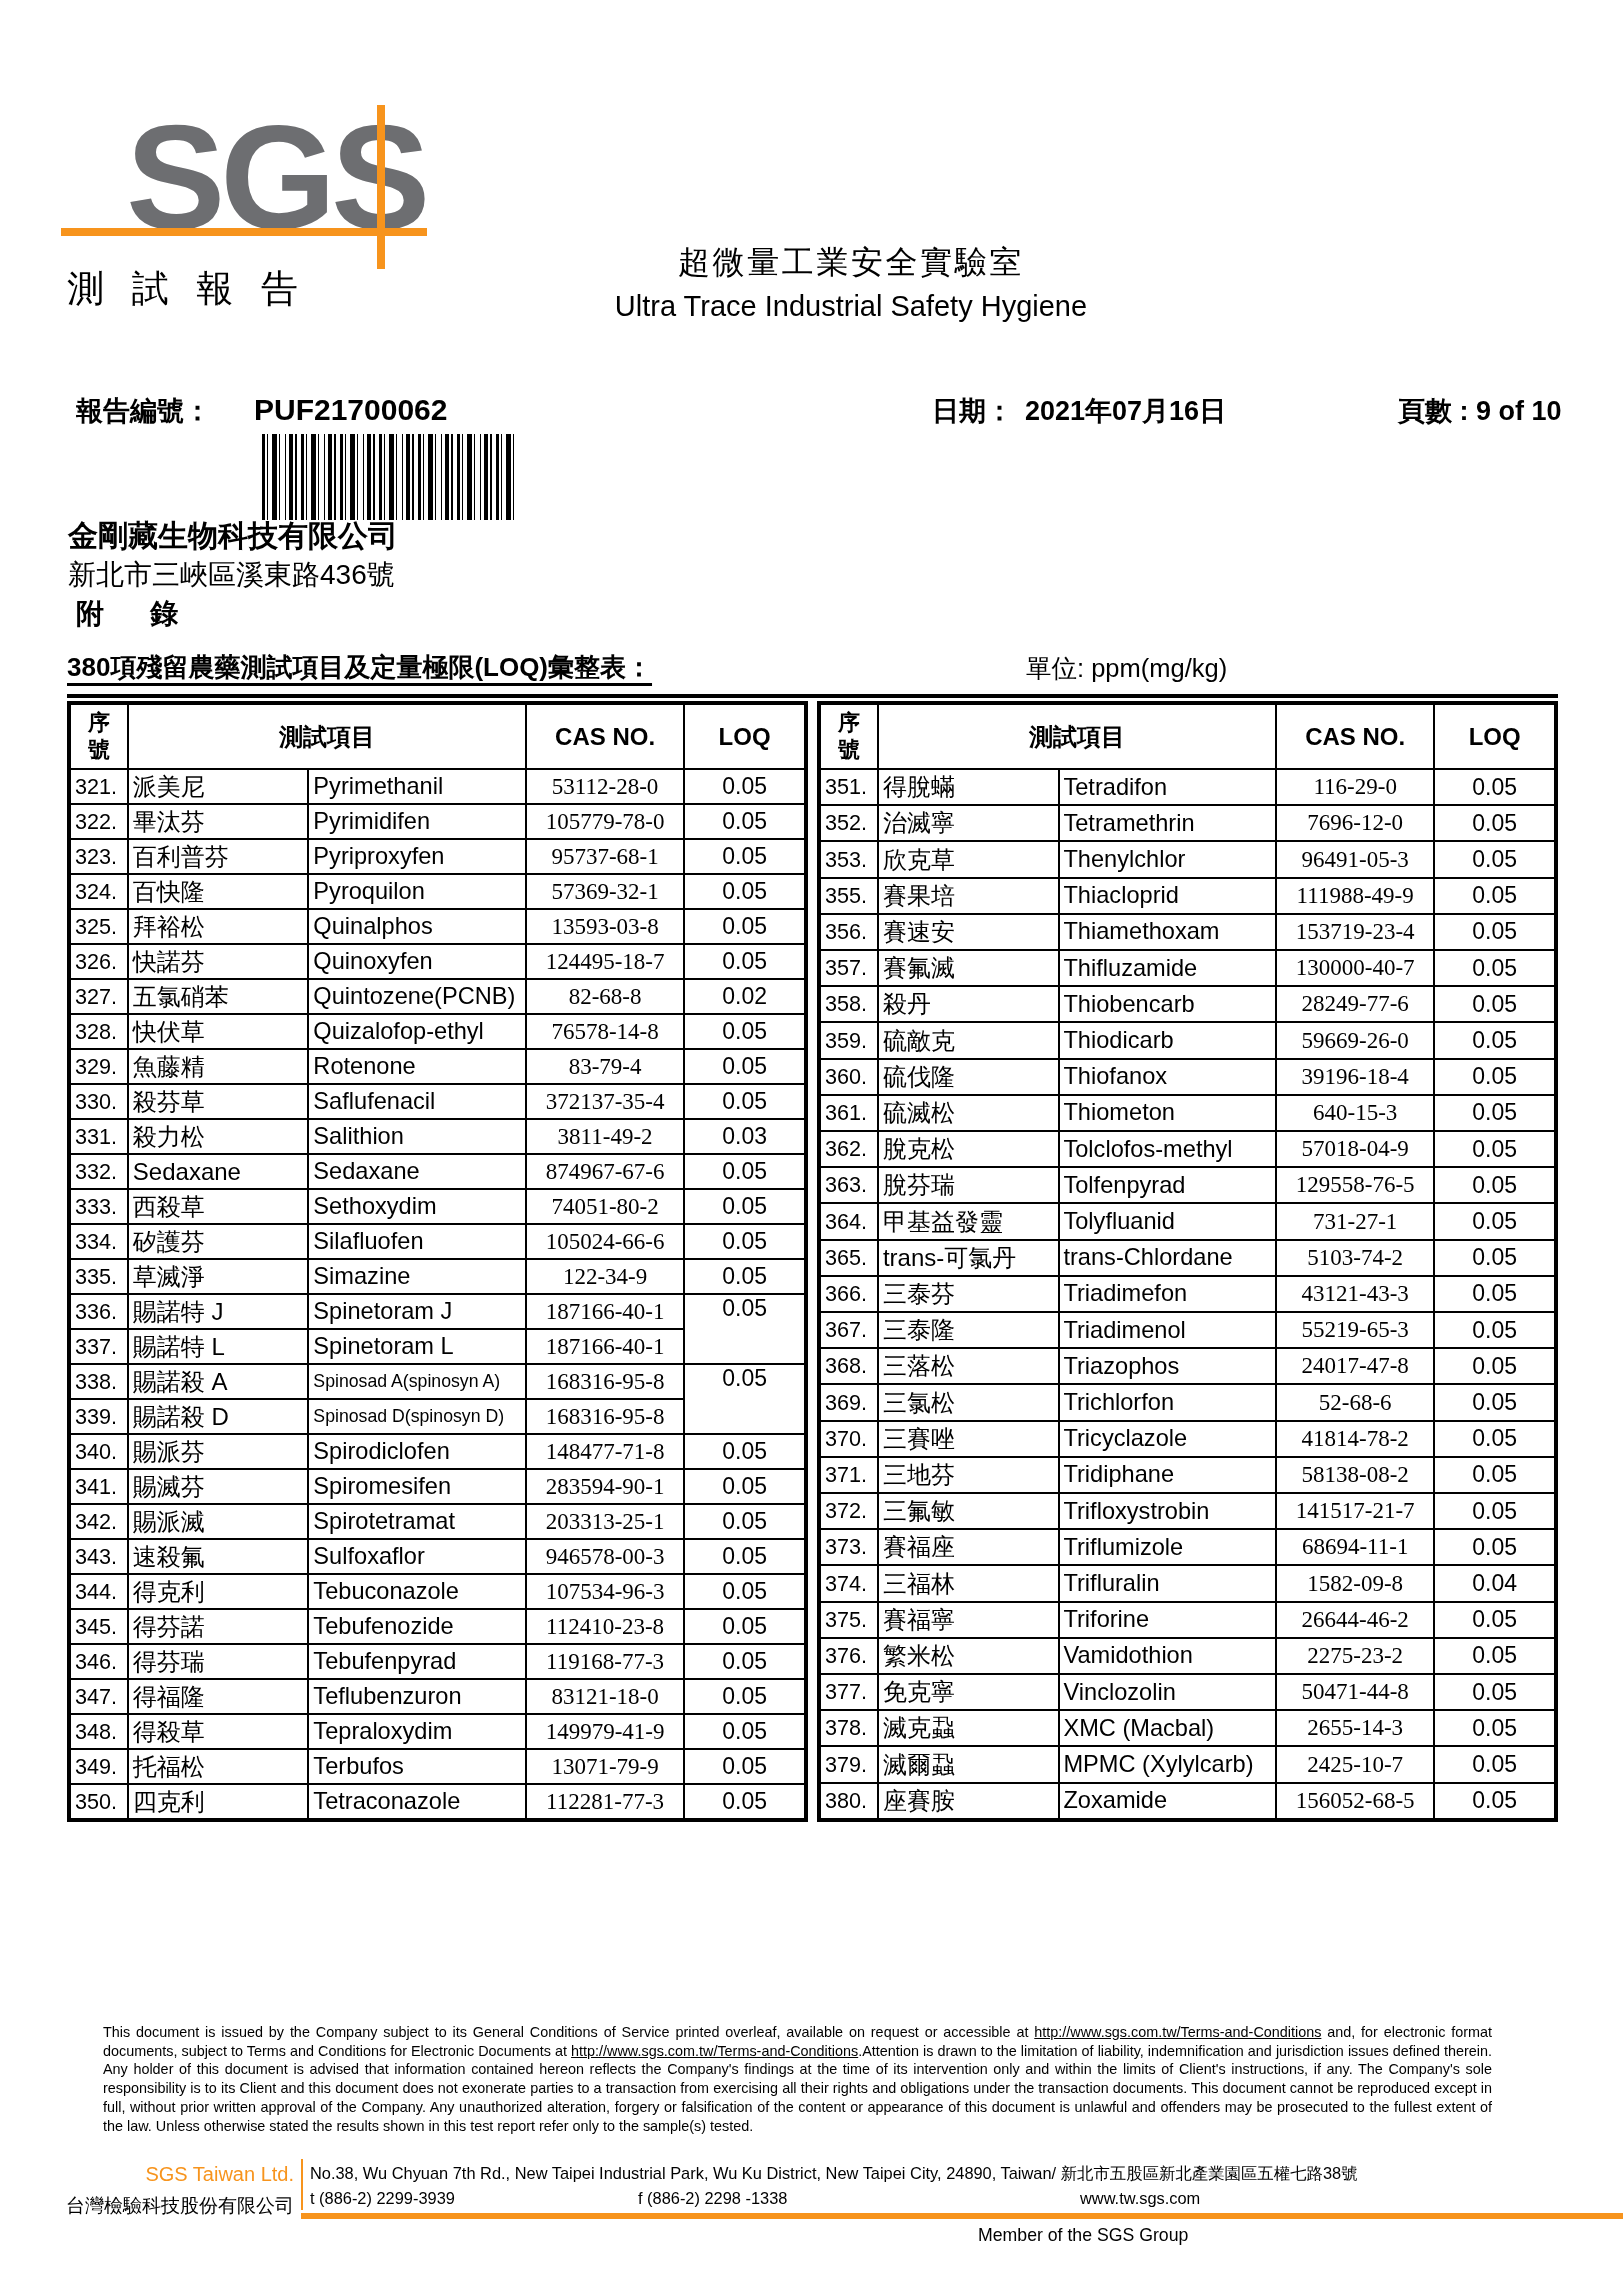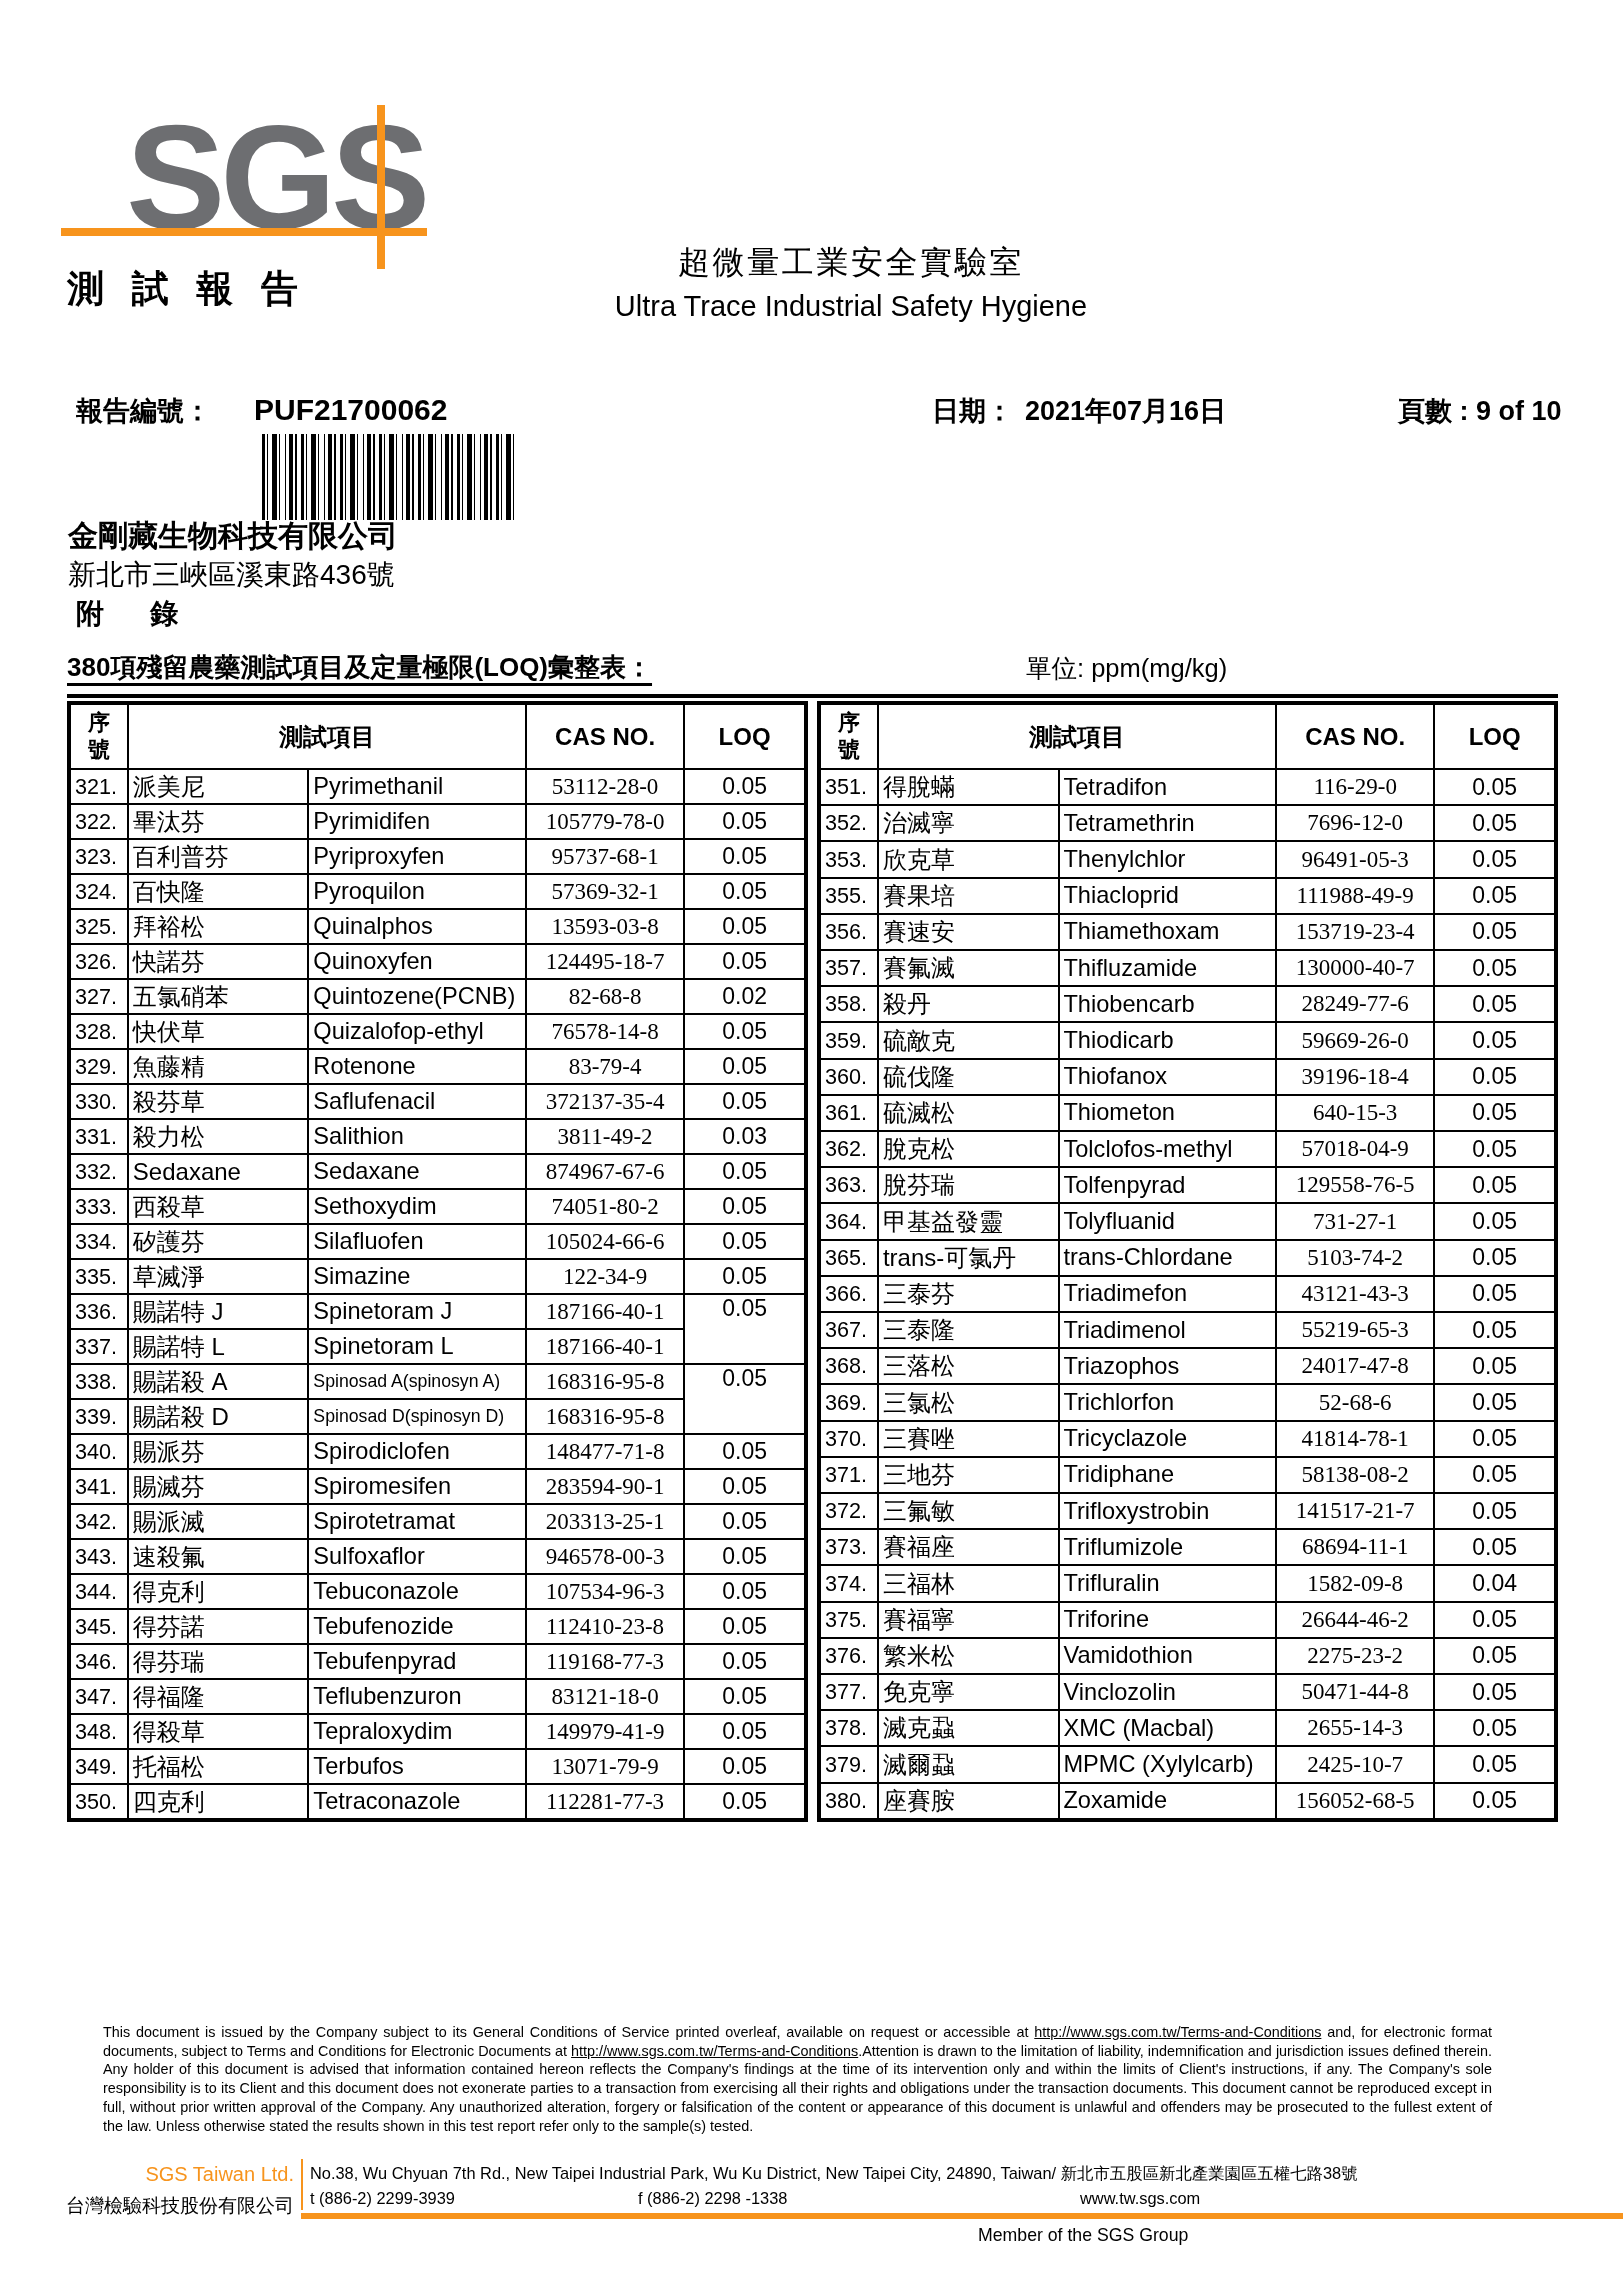"測 試 報 告" .report-title { font-weight: 700 -> 400 }
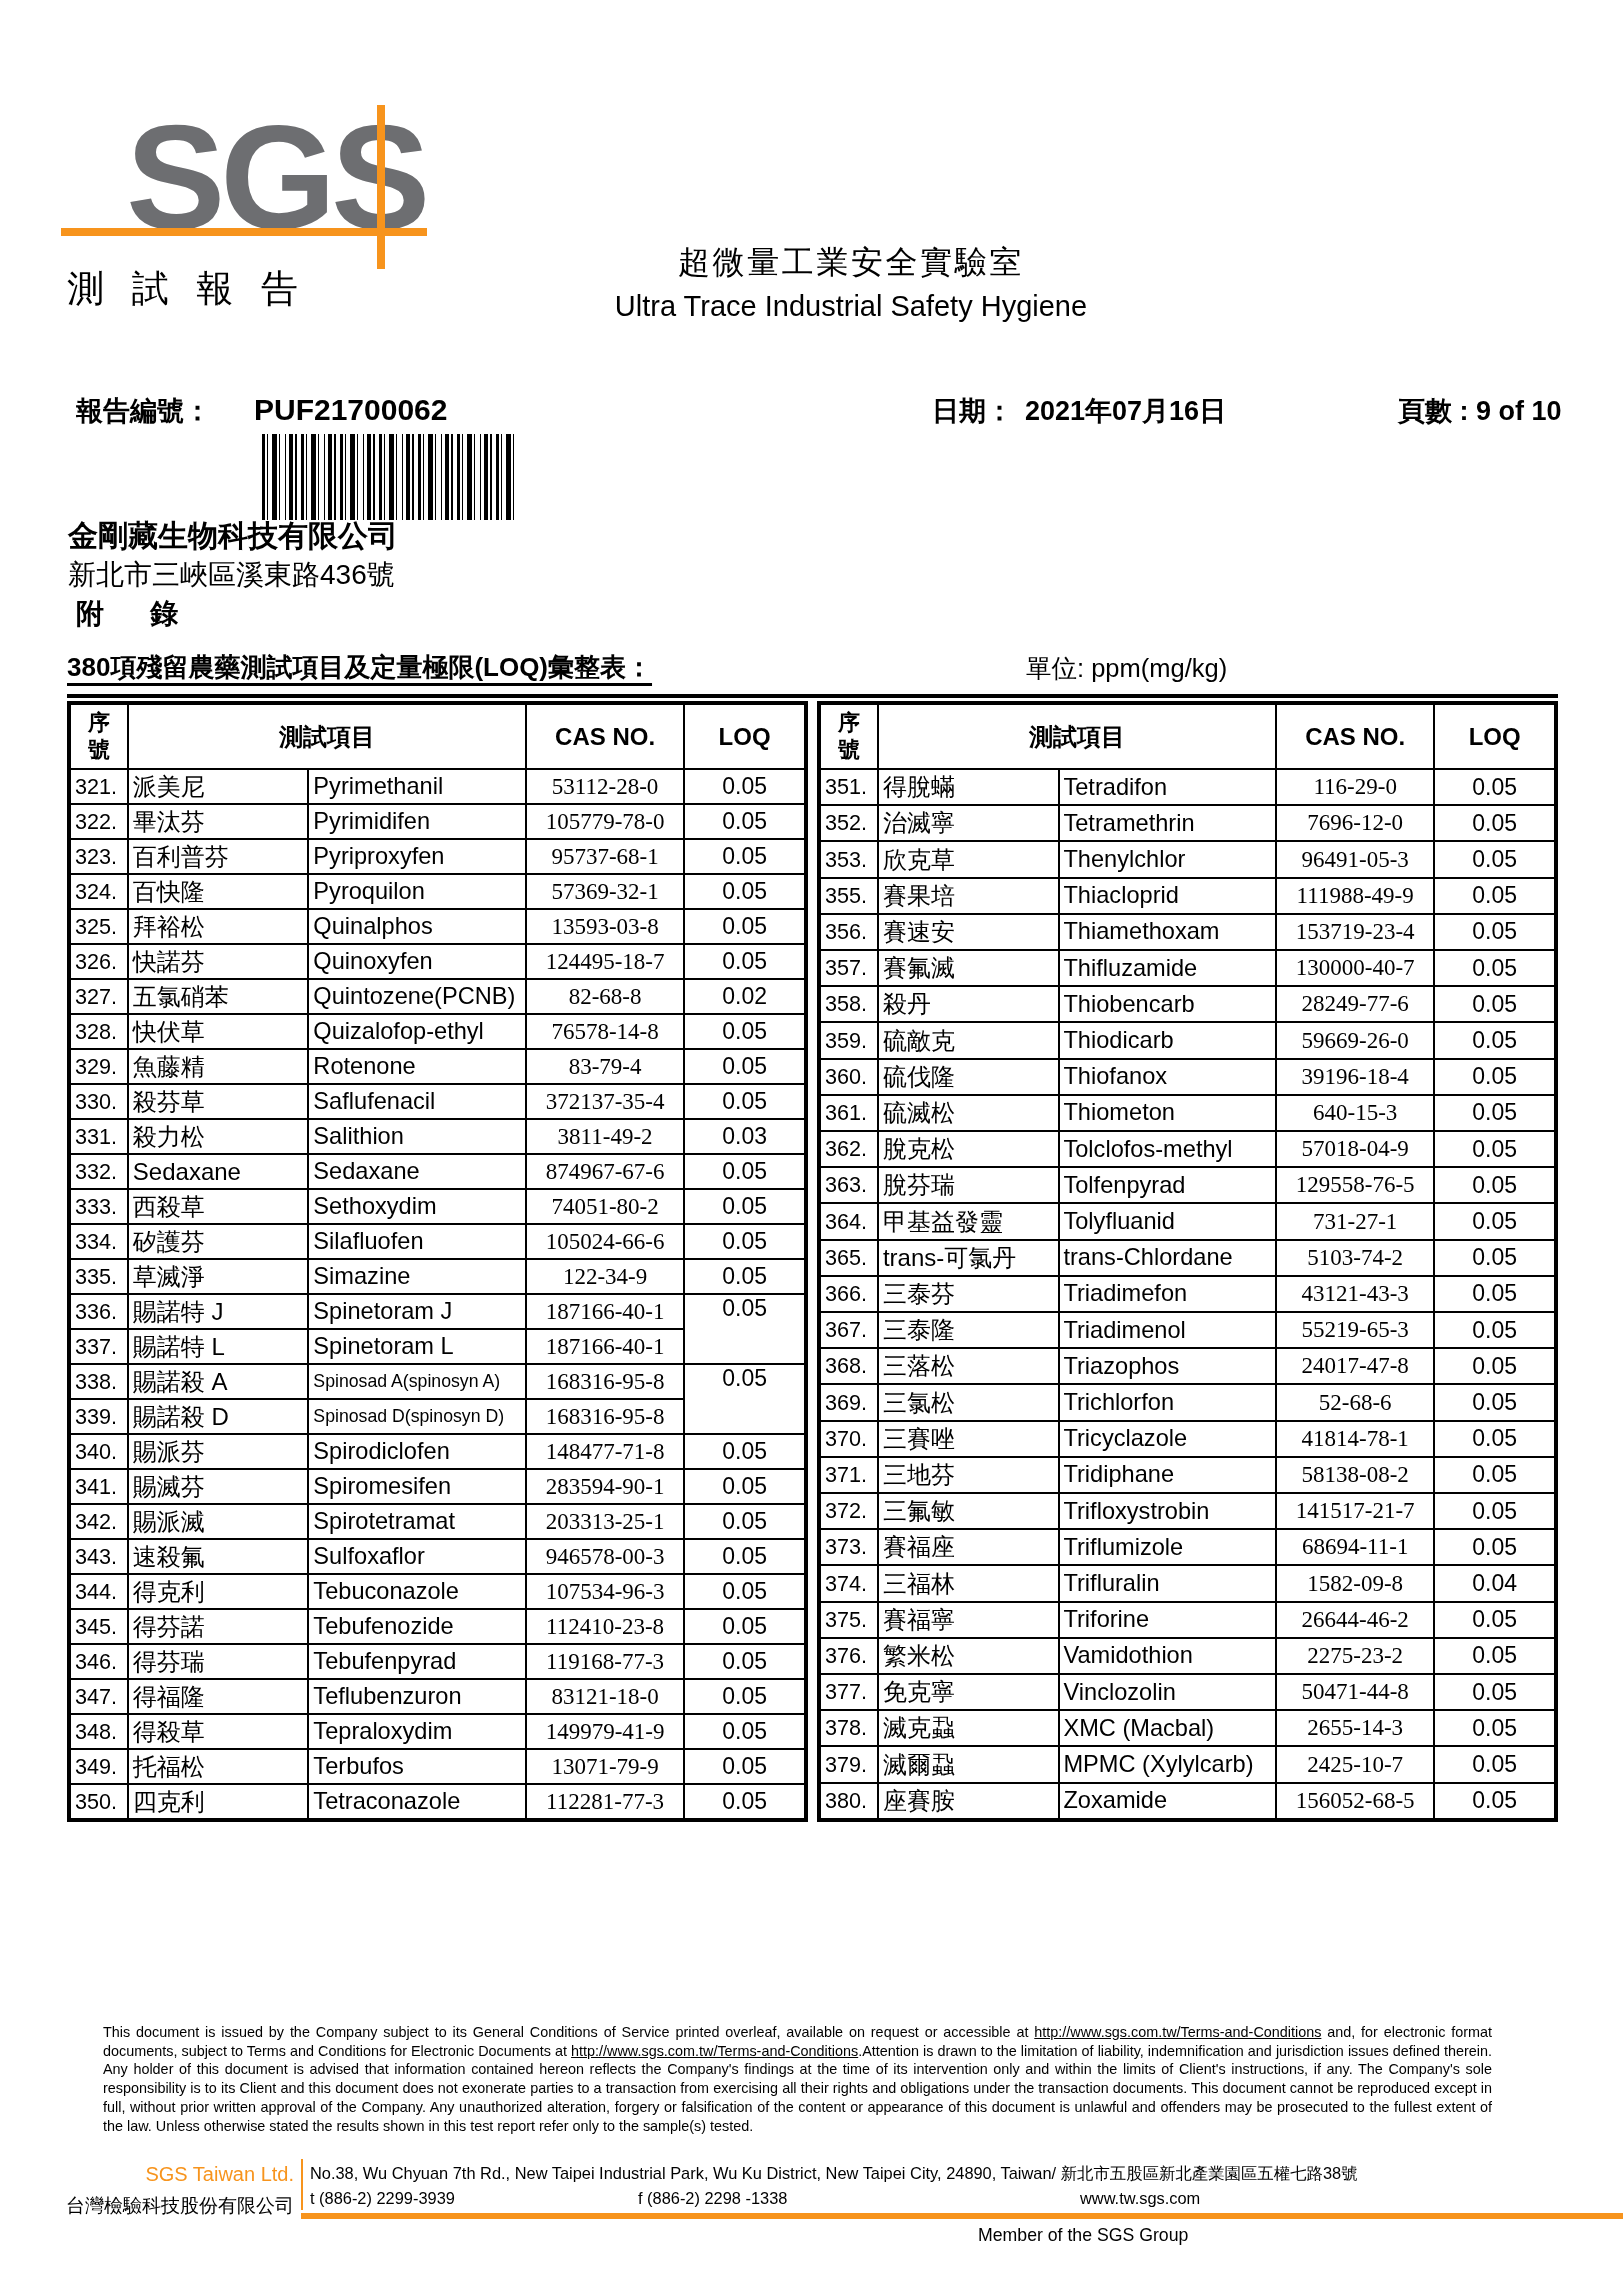"41814-78-1" td.c-cas { text: 41814-78-1 -> 41814-78-2 }
